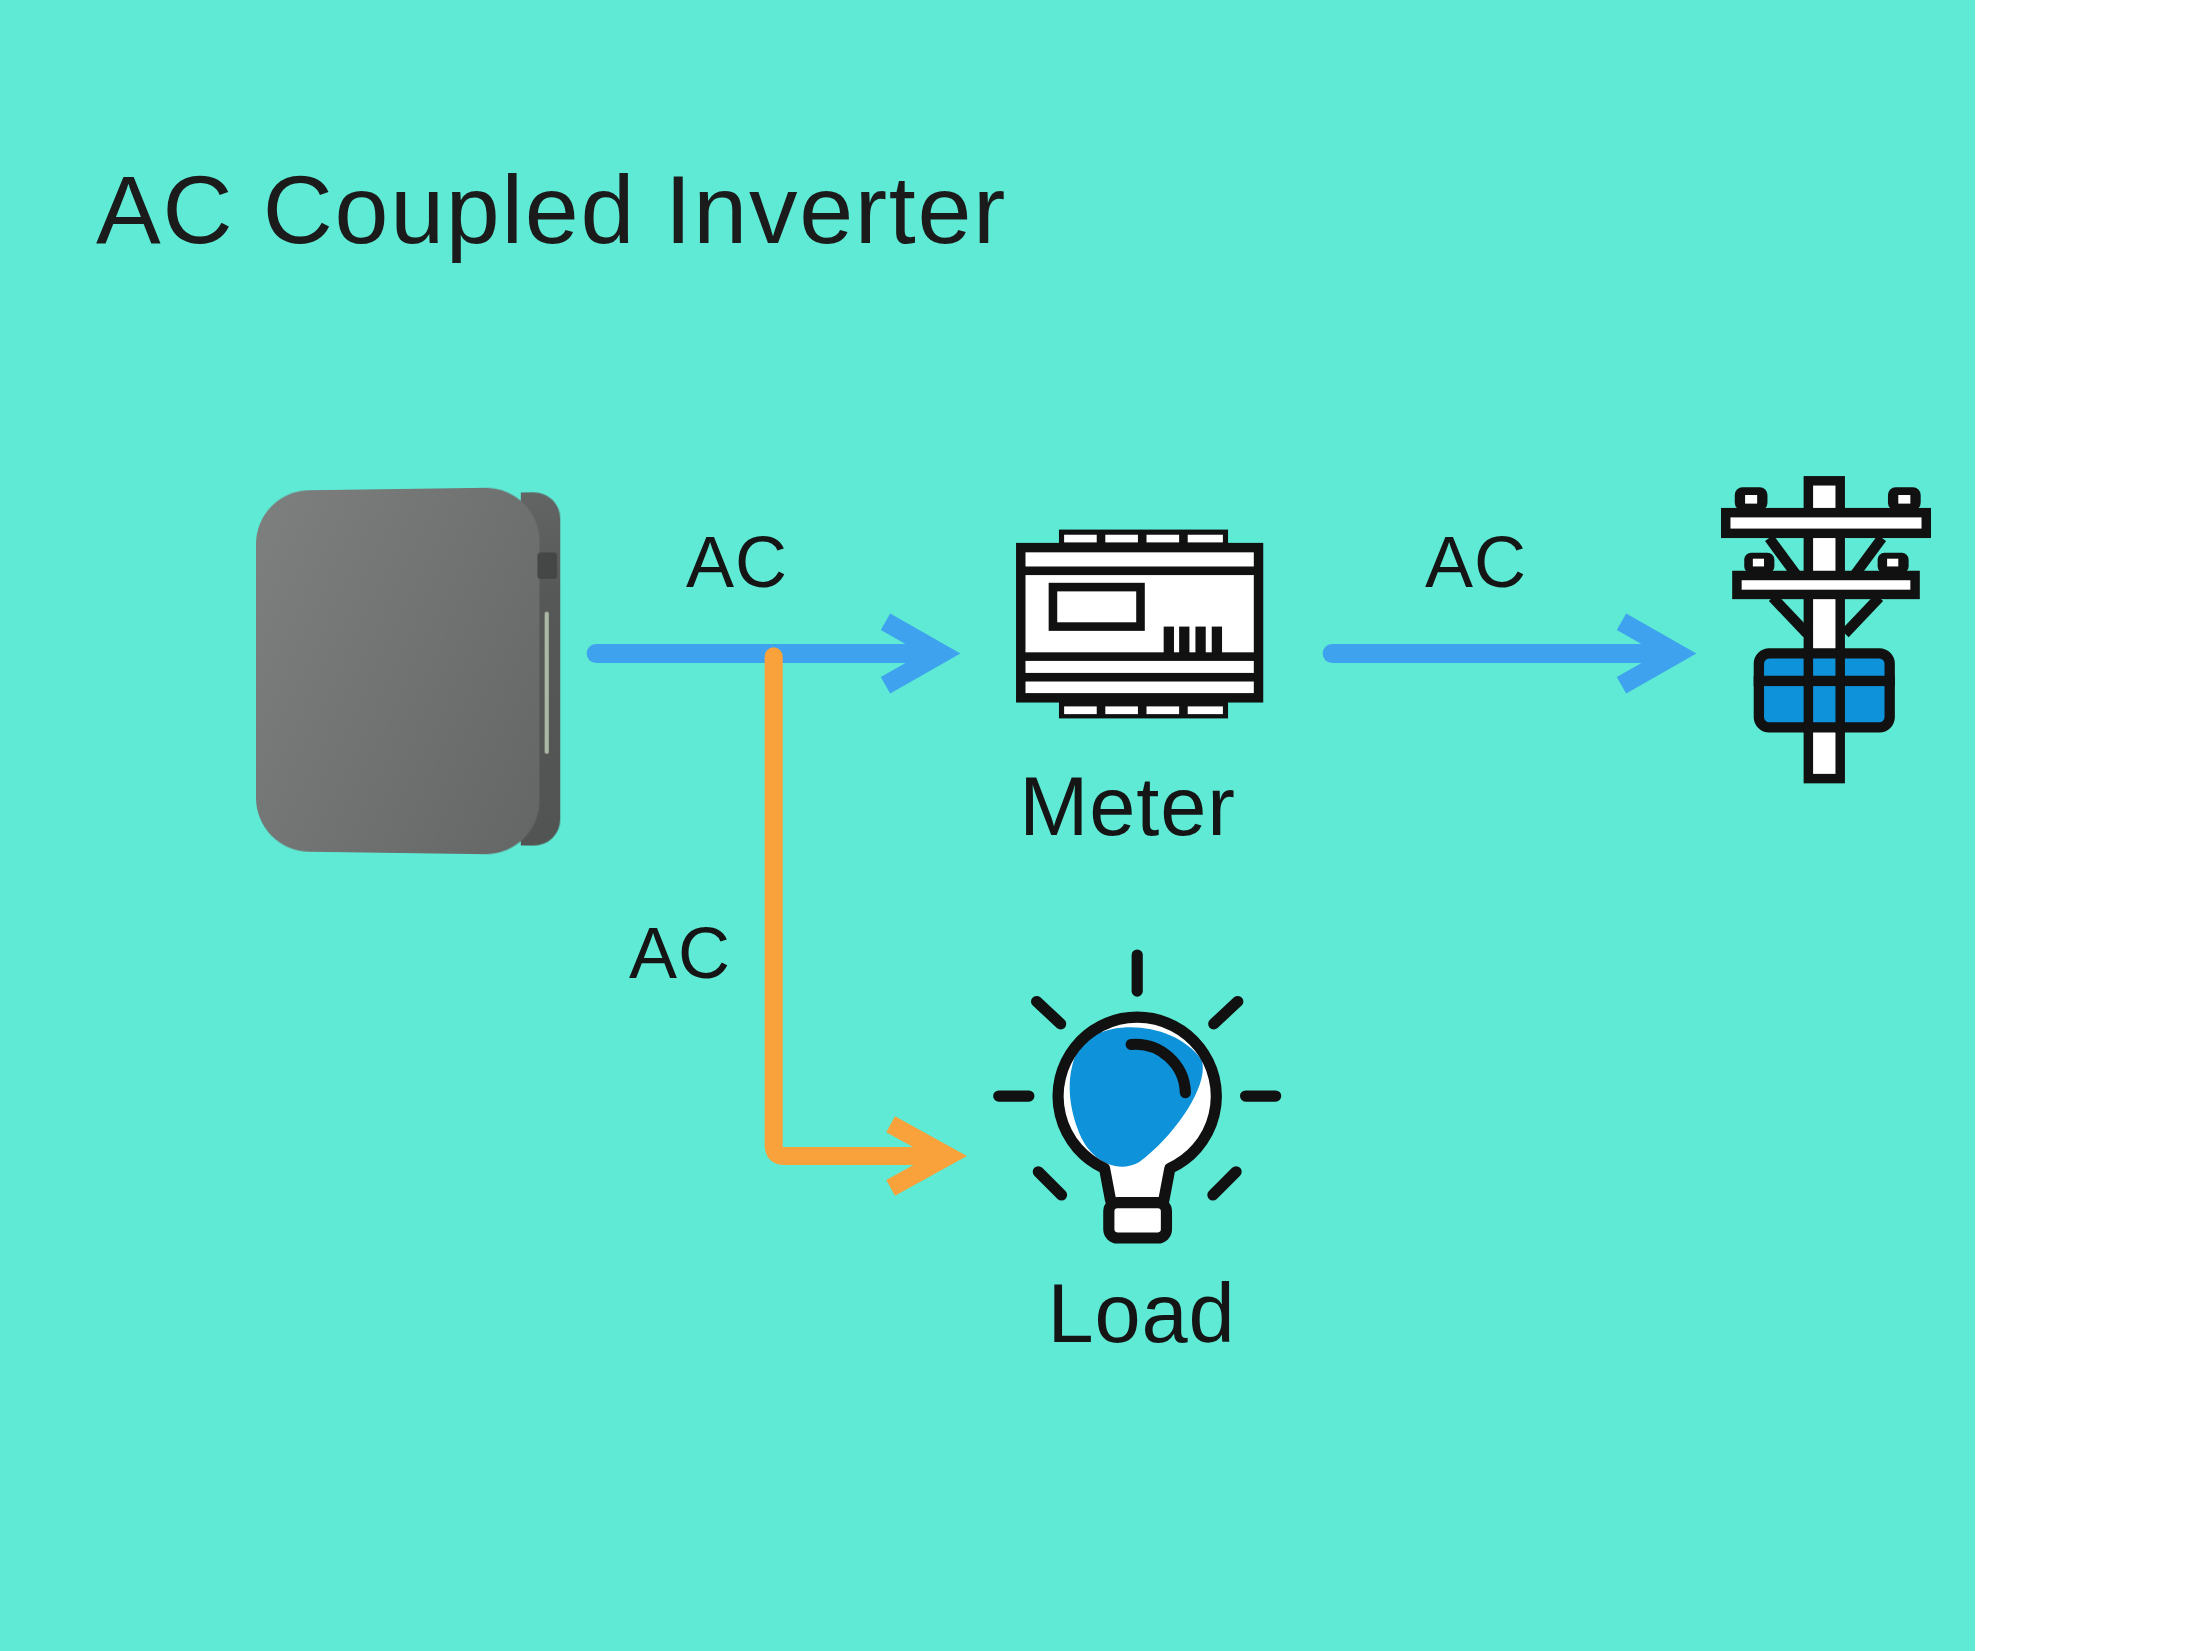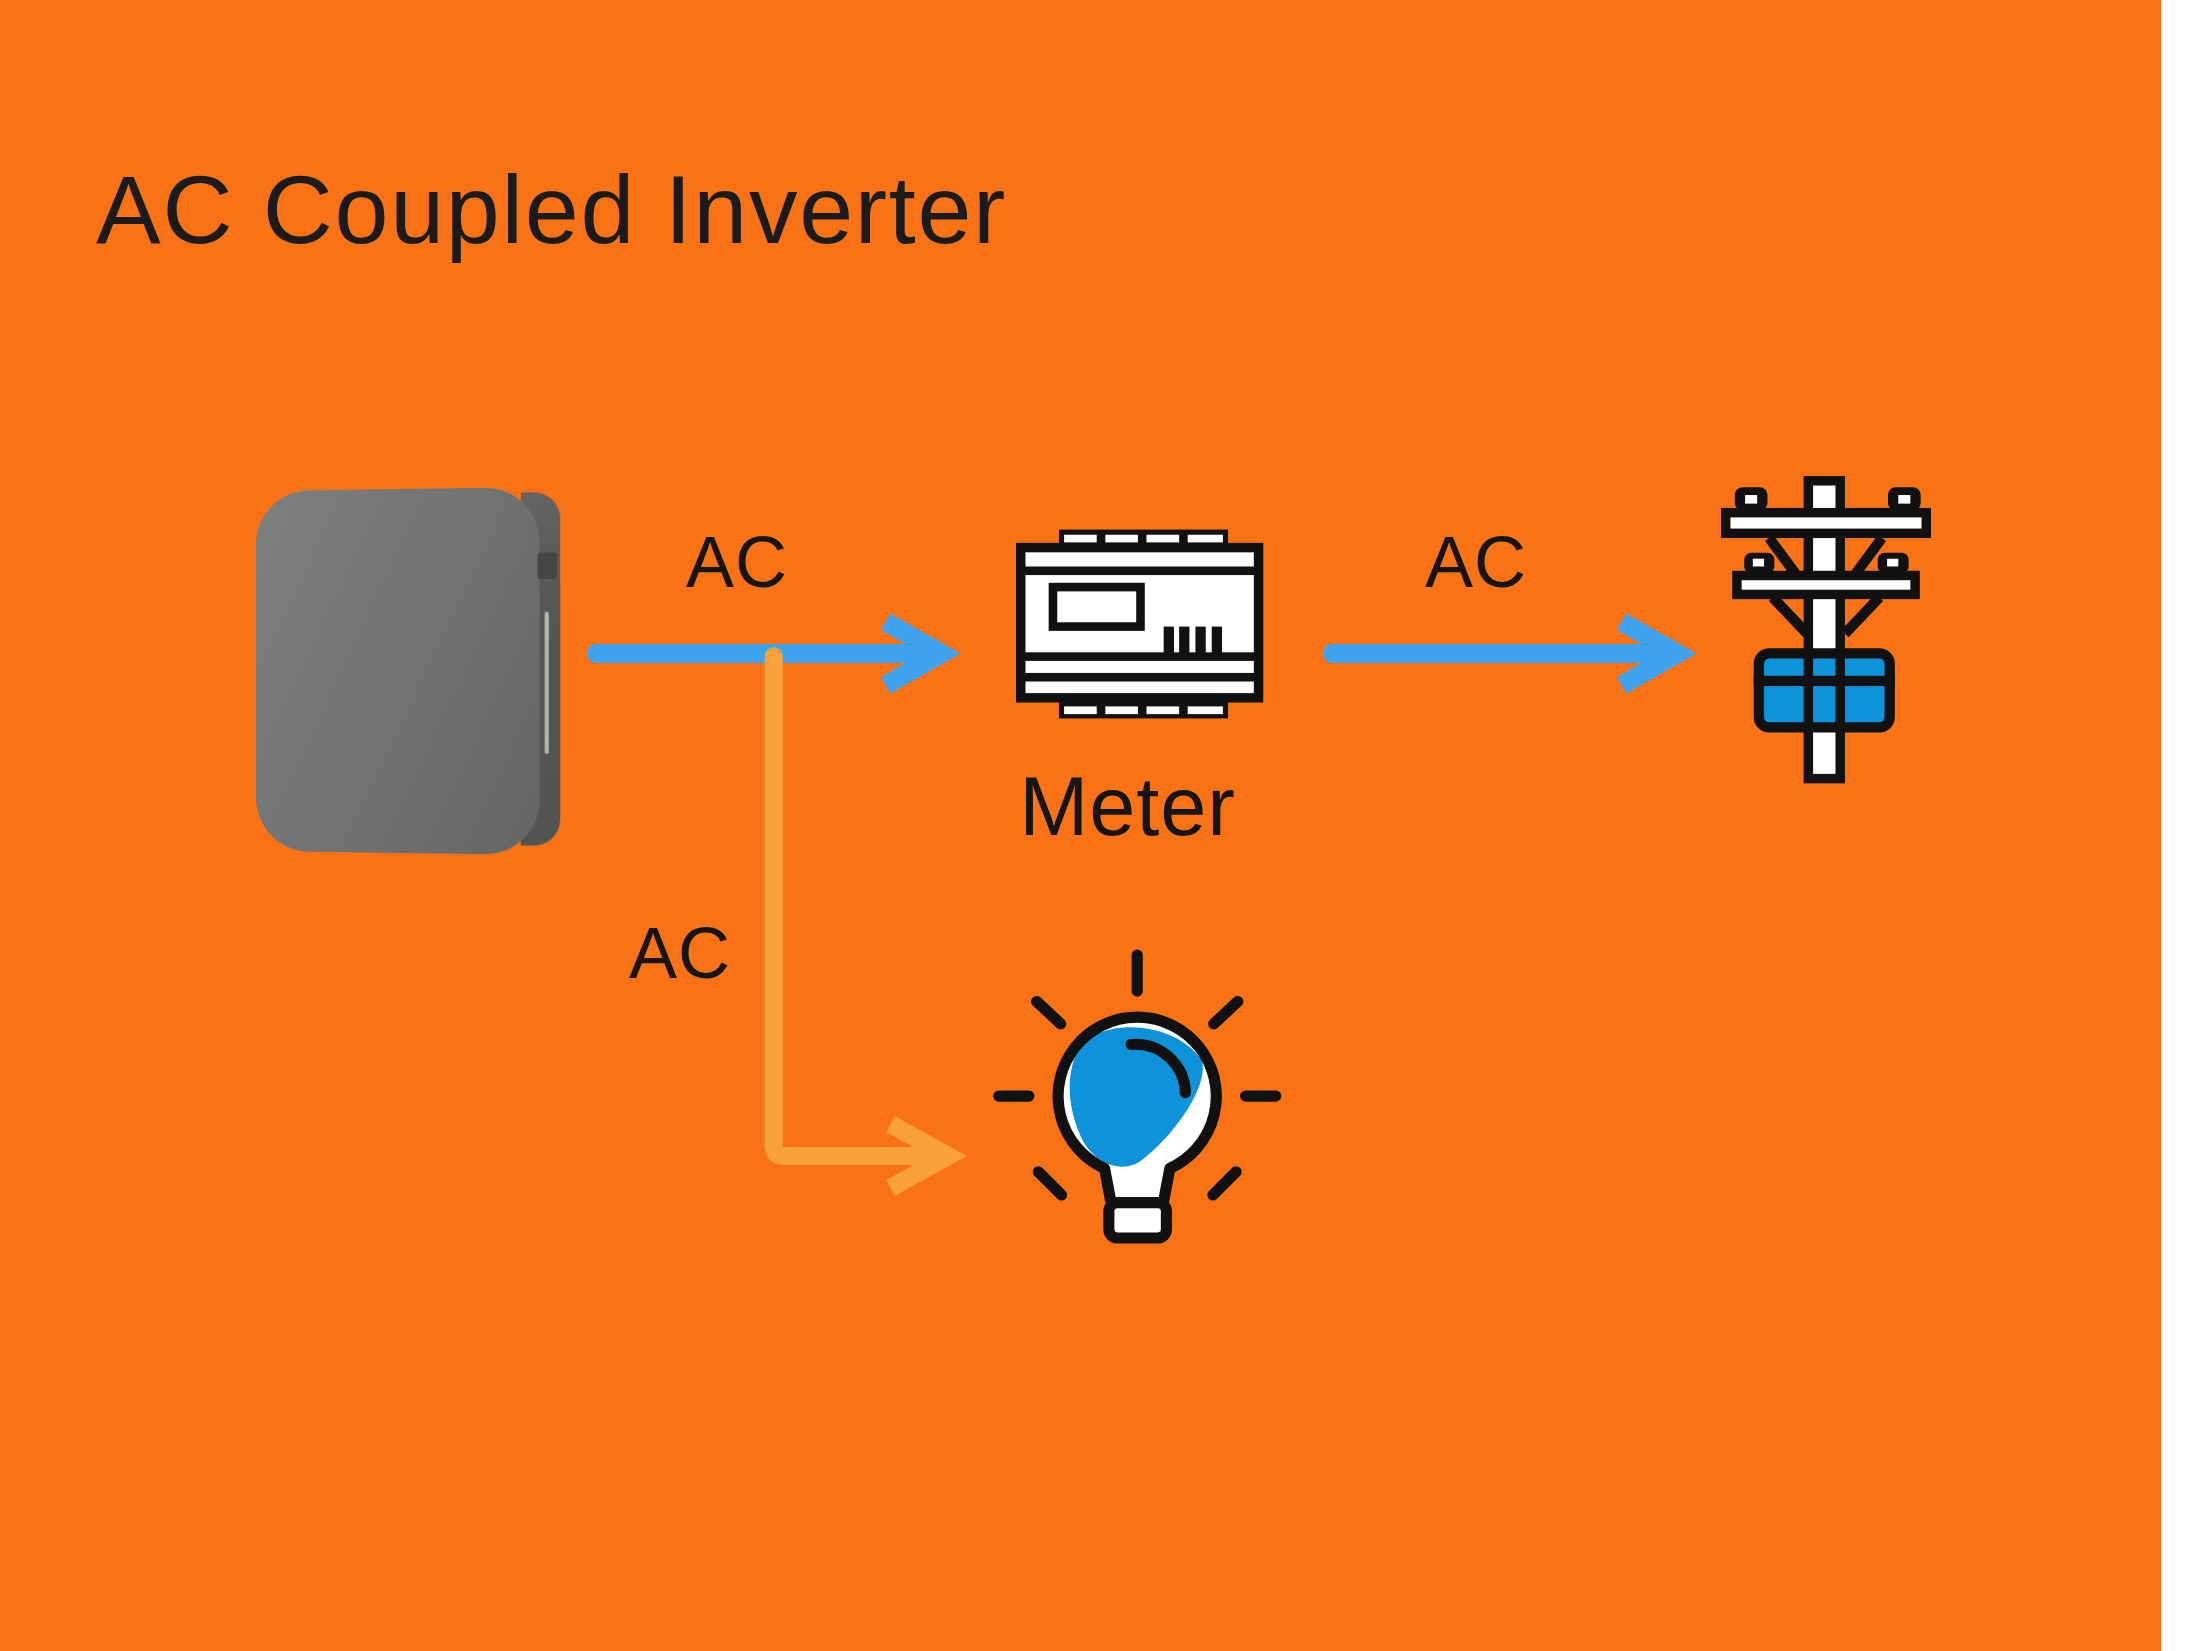"AC Coupled Inverter" #canvas { background: #f97316 -> #5eead4; width: 2161px -> 1975px }
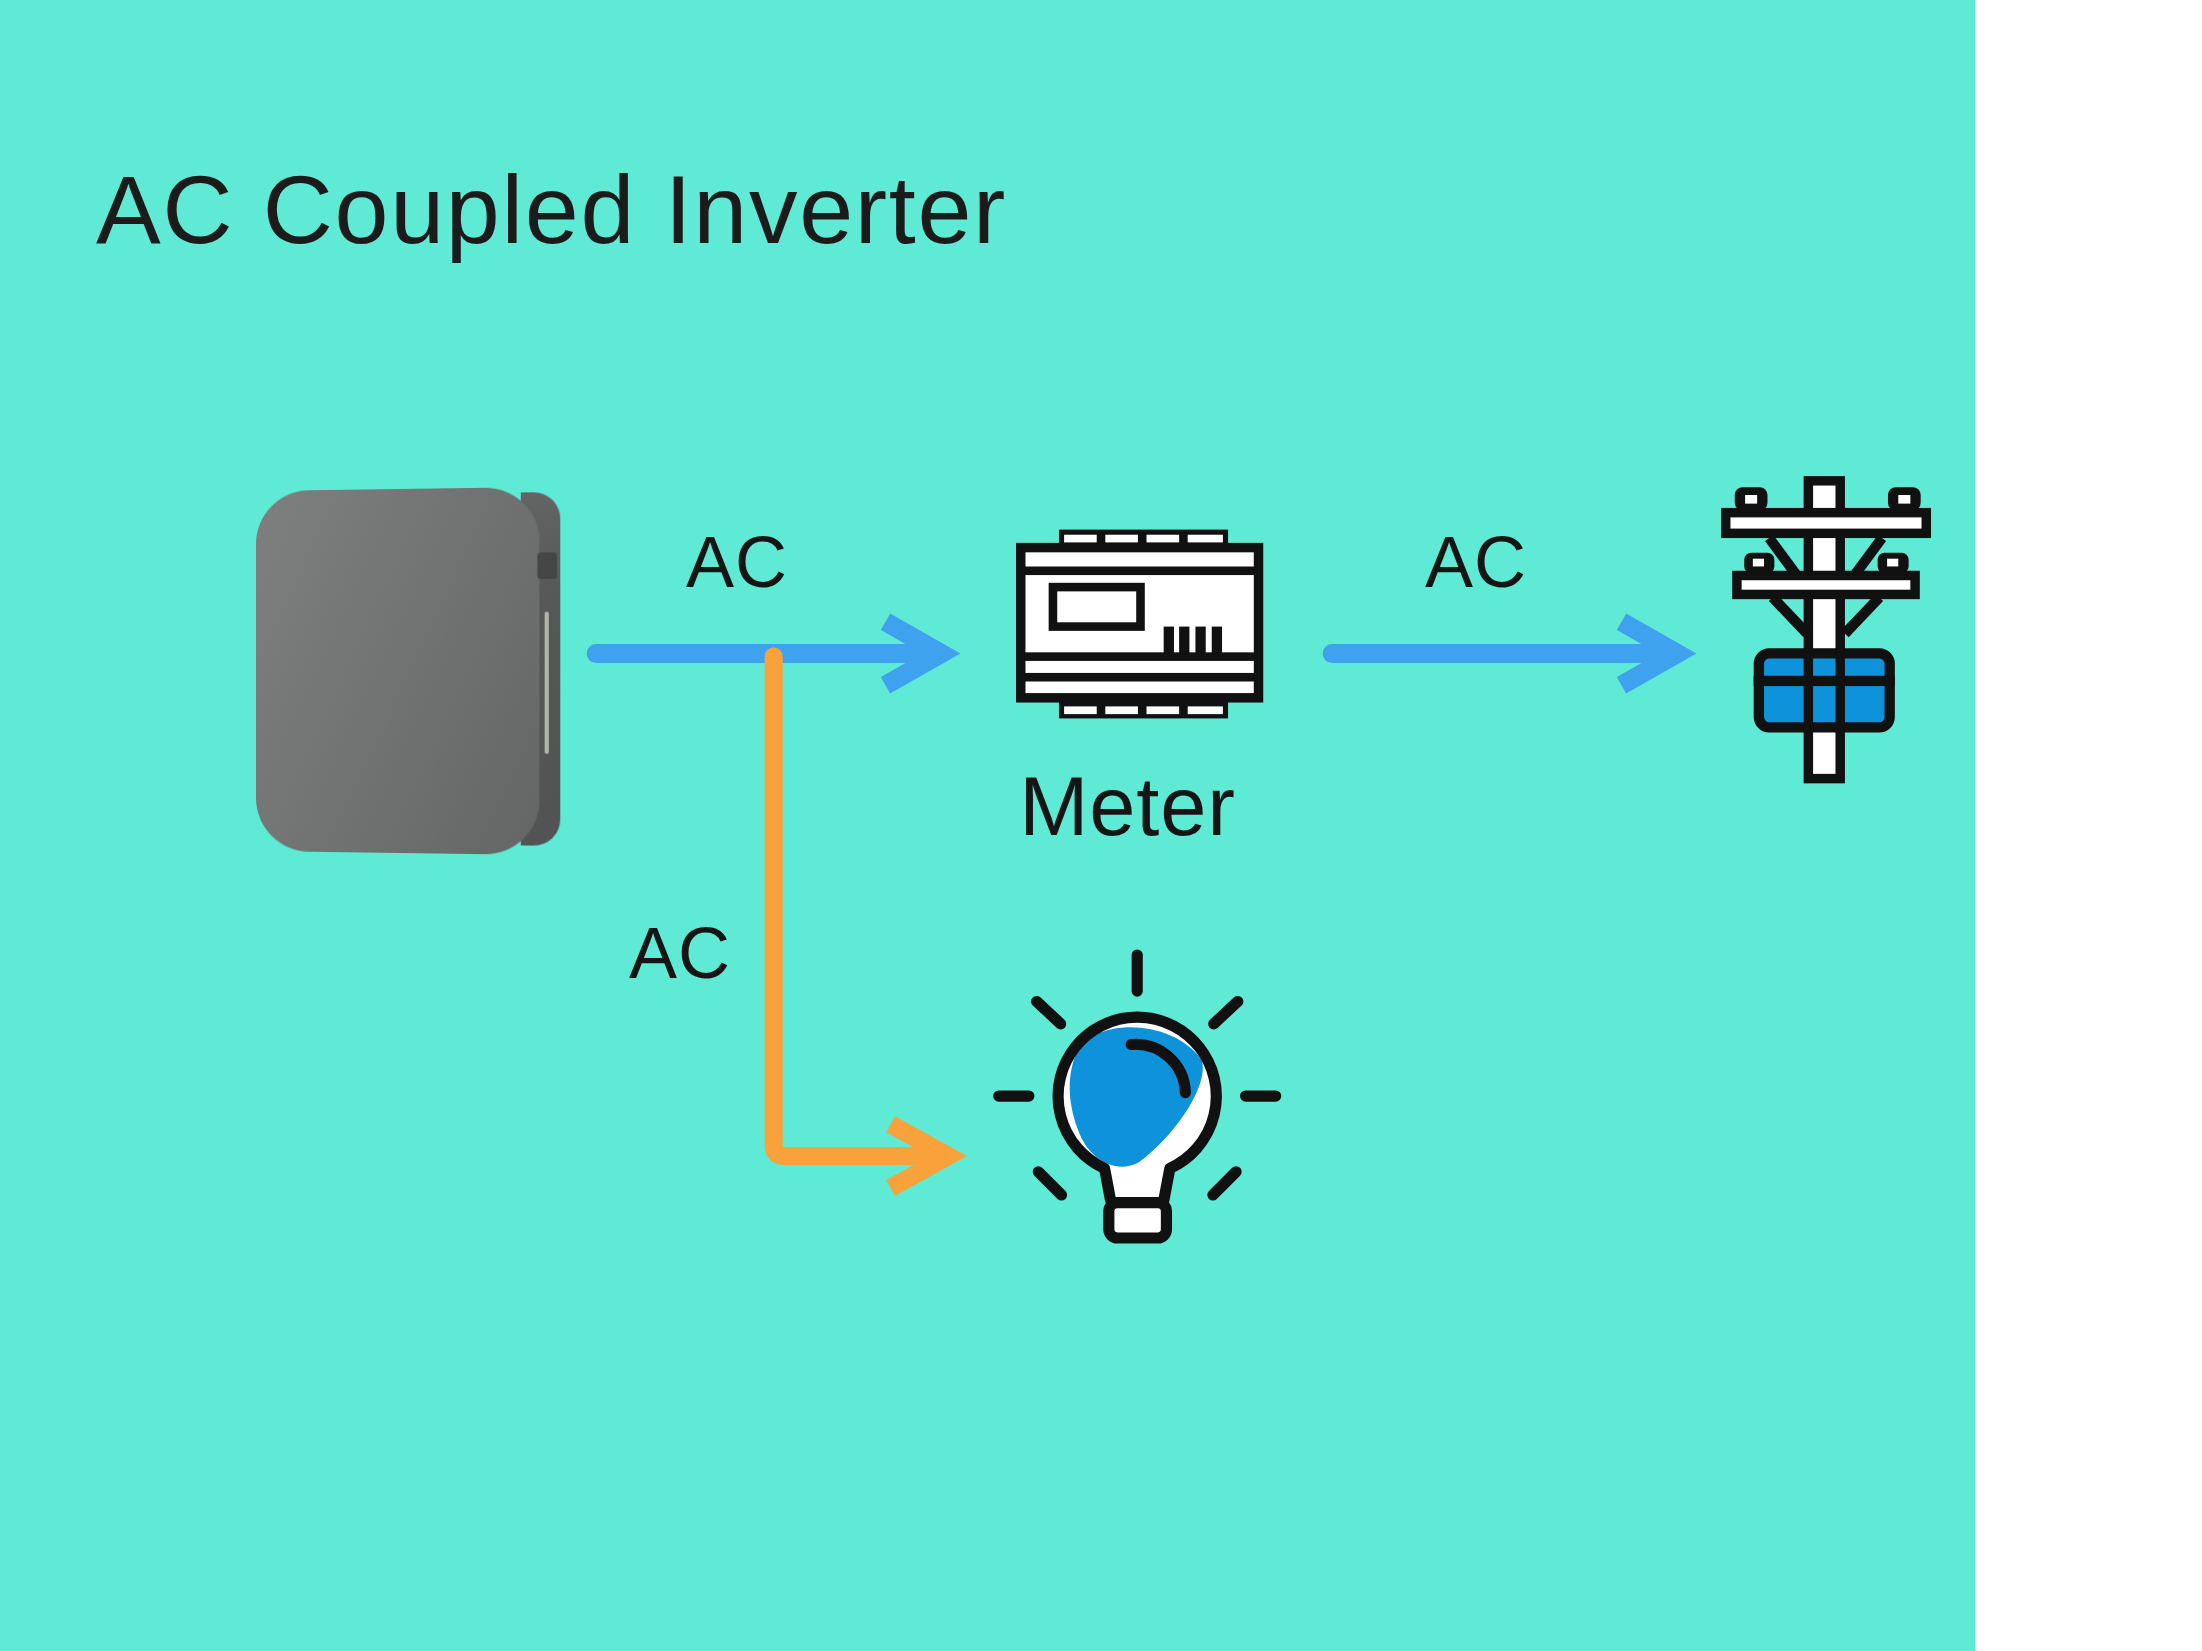"Load" div.abs { html: none -> <div>Load</div> }
